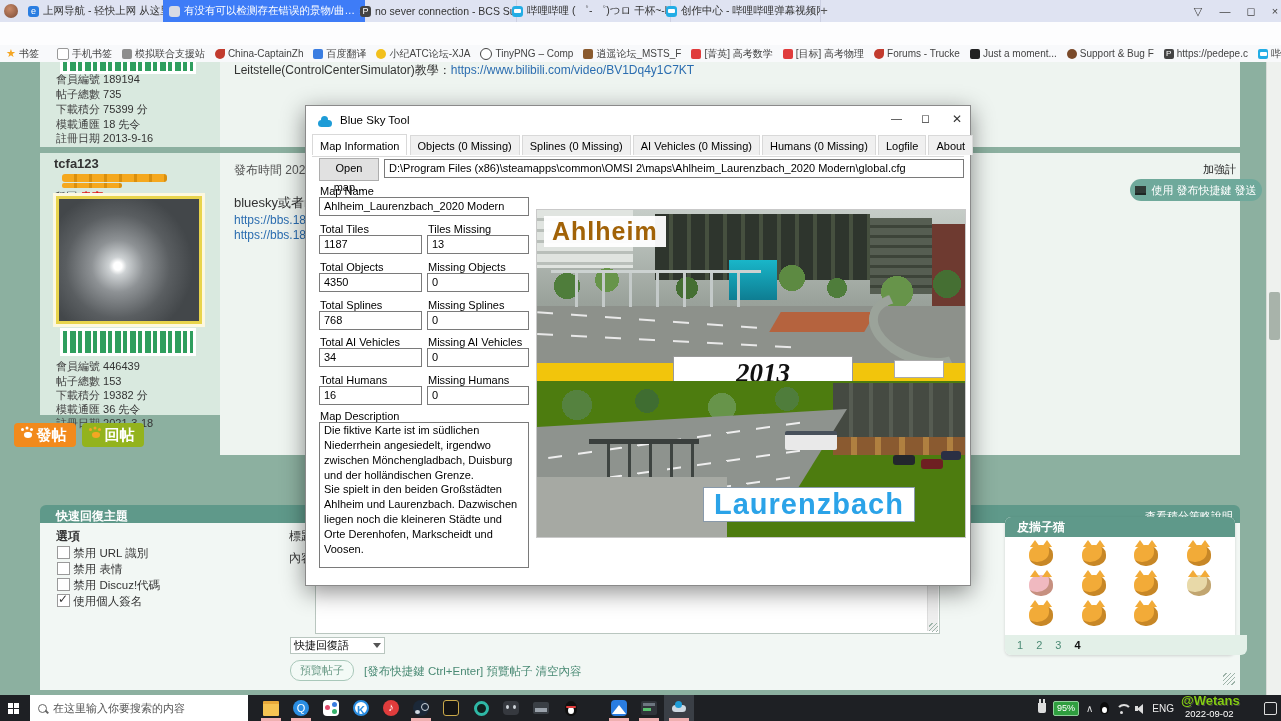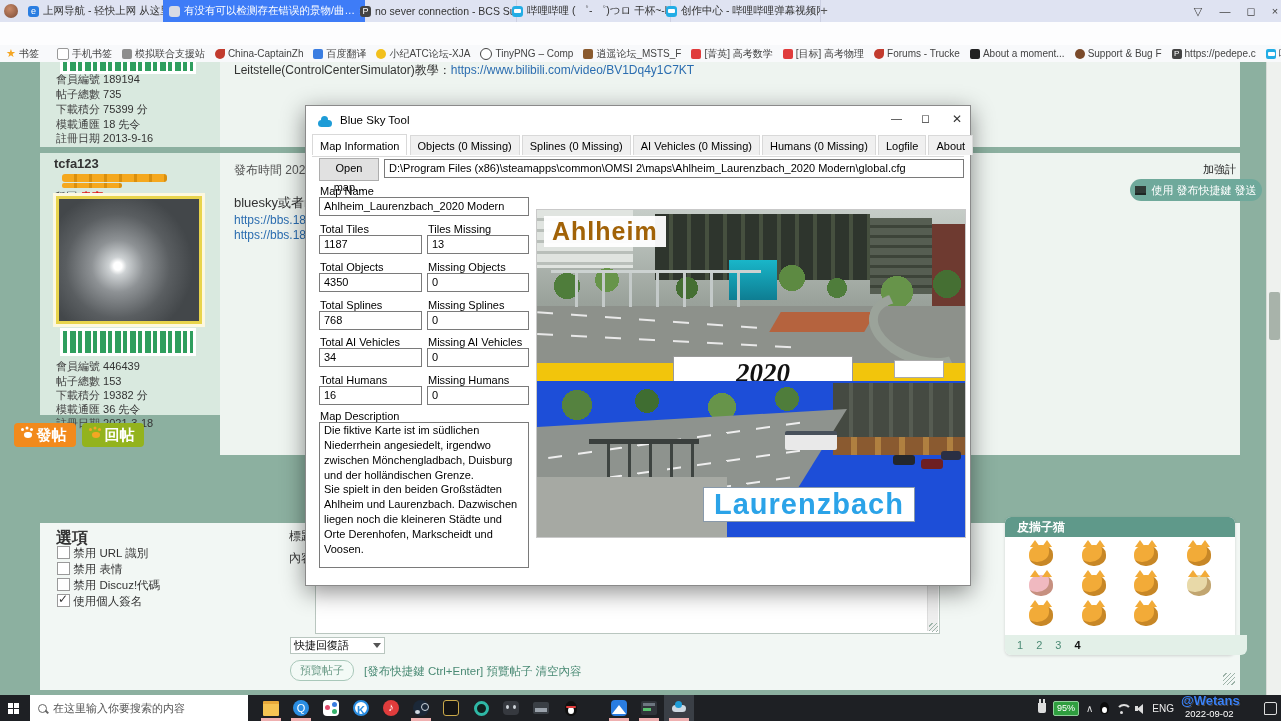"About a moment..." span { text: About -> Just }
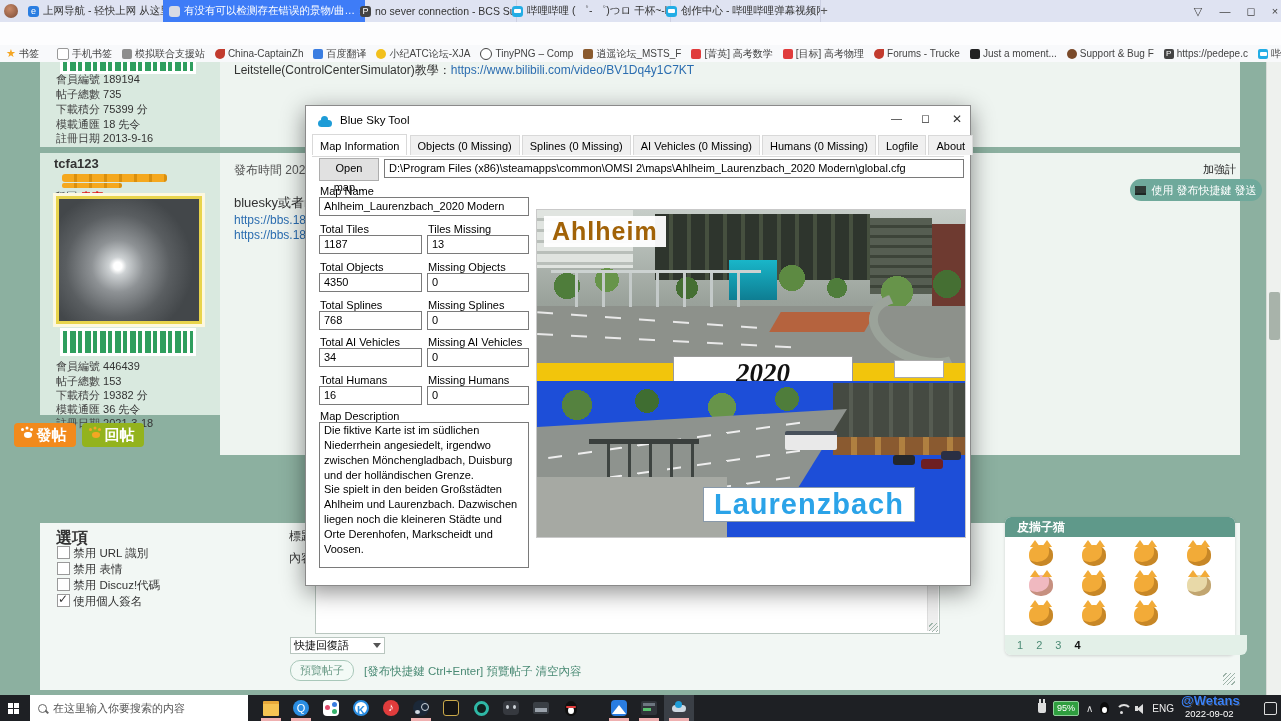"2020" span { text: 2020 -> 2013 }
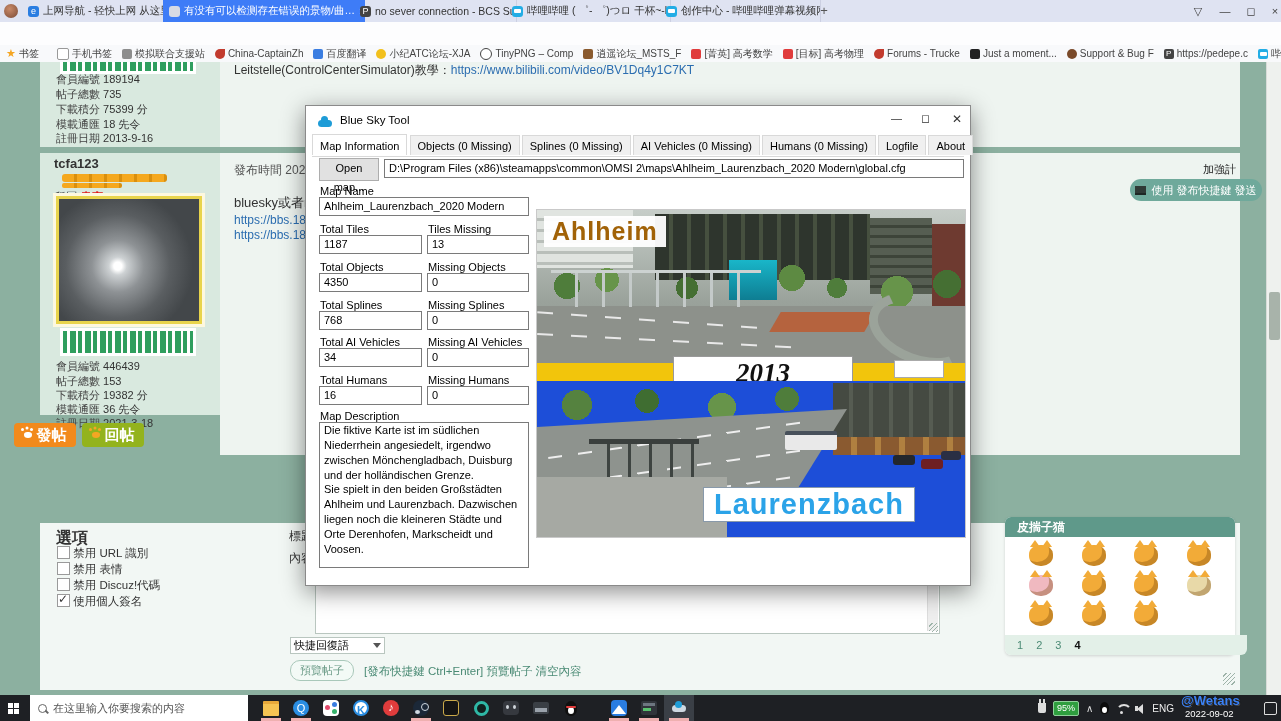"快速回復主題" div.a { html: none -> <div> <span>快速回復主題</span> <span>查看積分策略說明</span> </div> }
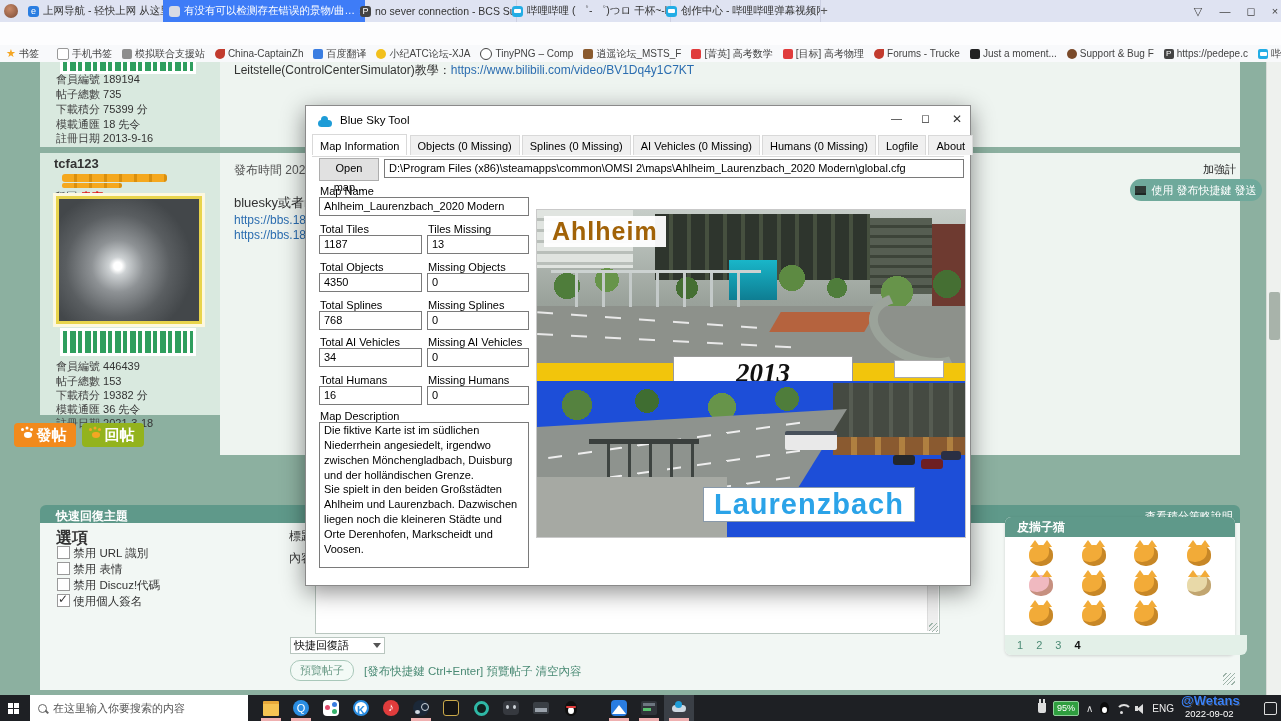"Laurenzbach" div.pvbox { background: #1d4ed8 -> #4d7c0f }
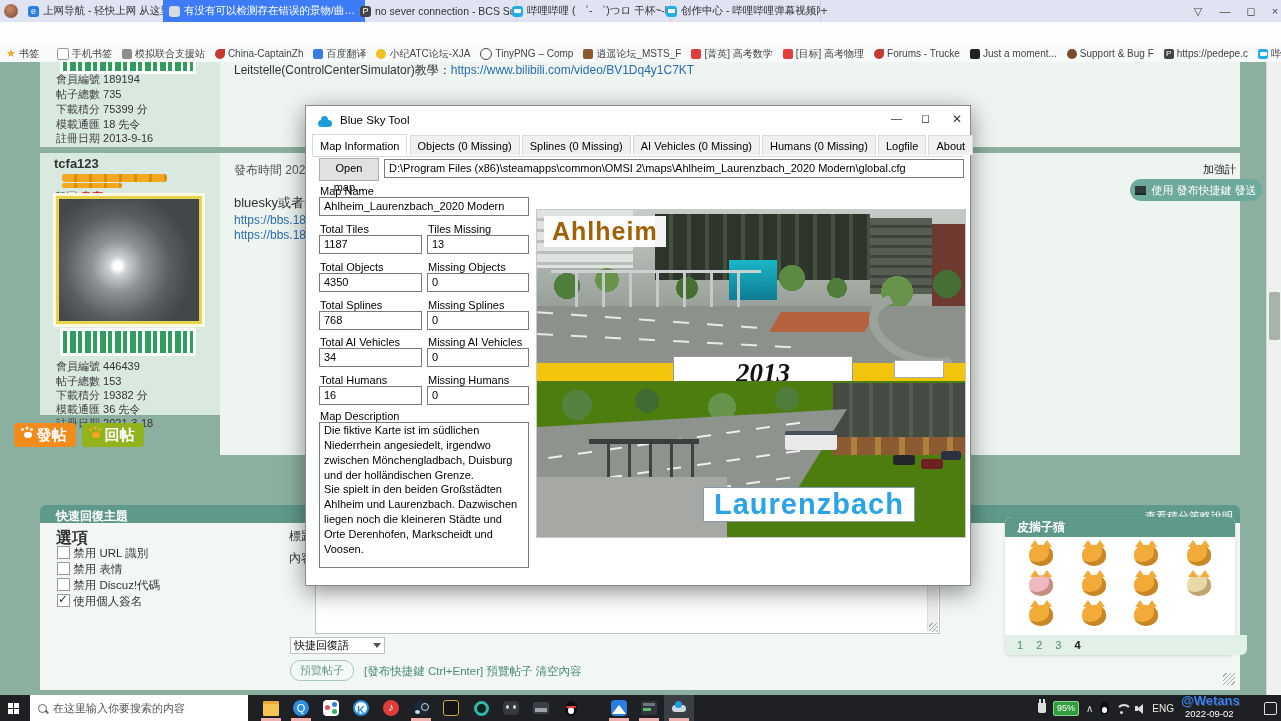"選項" div.a { font-size: 16px -> 12px }
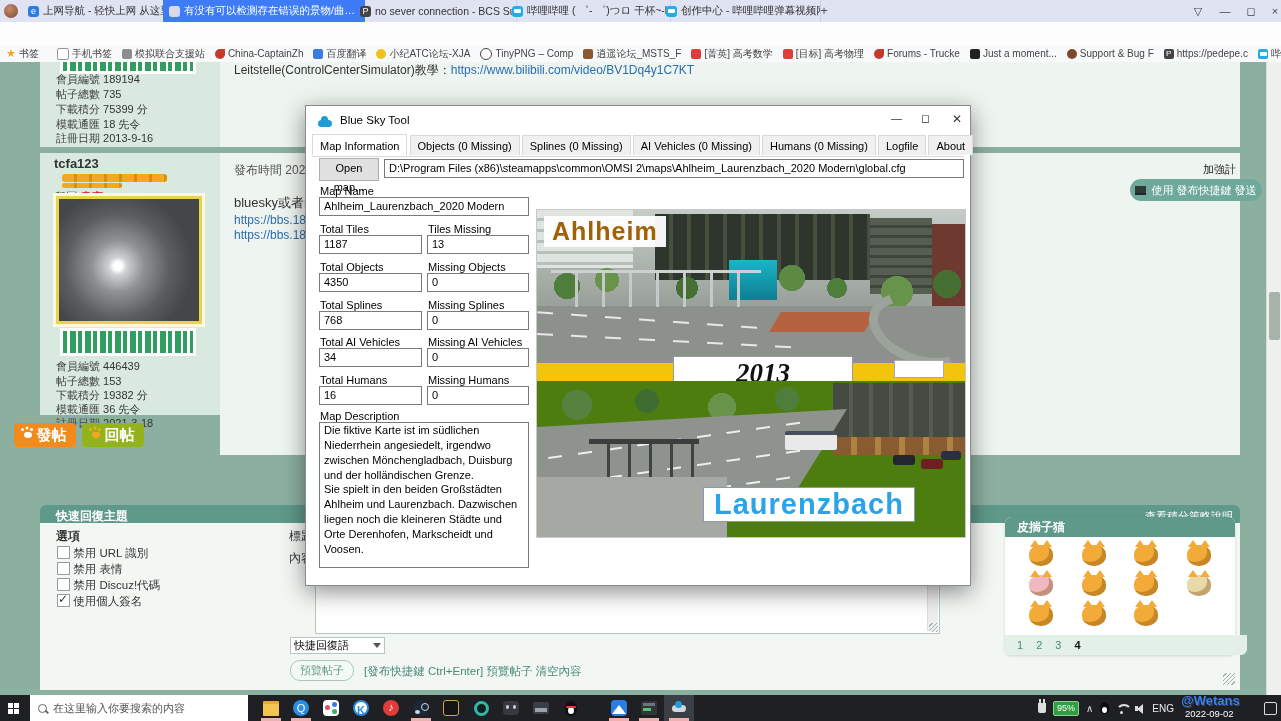"@Wetans" span { color: #3b82f6 -> #84cc16 }
